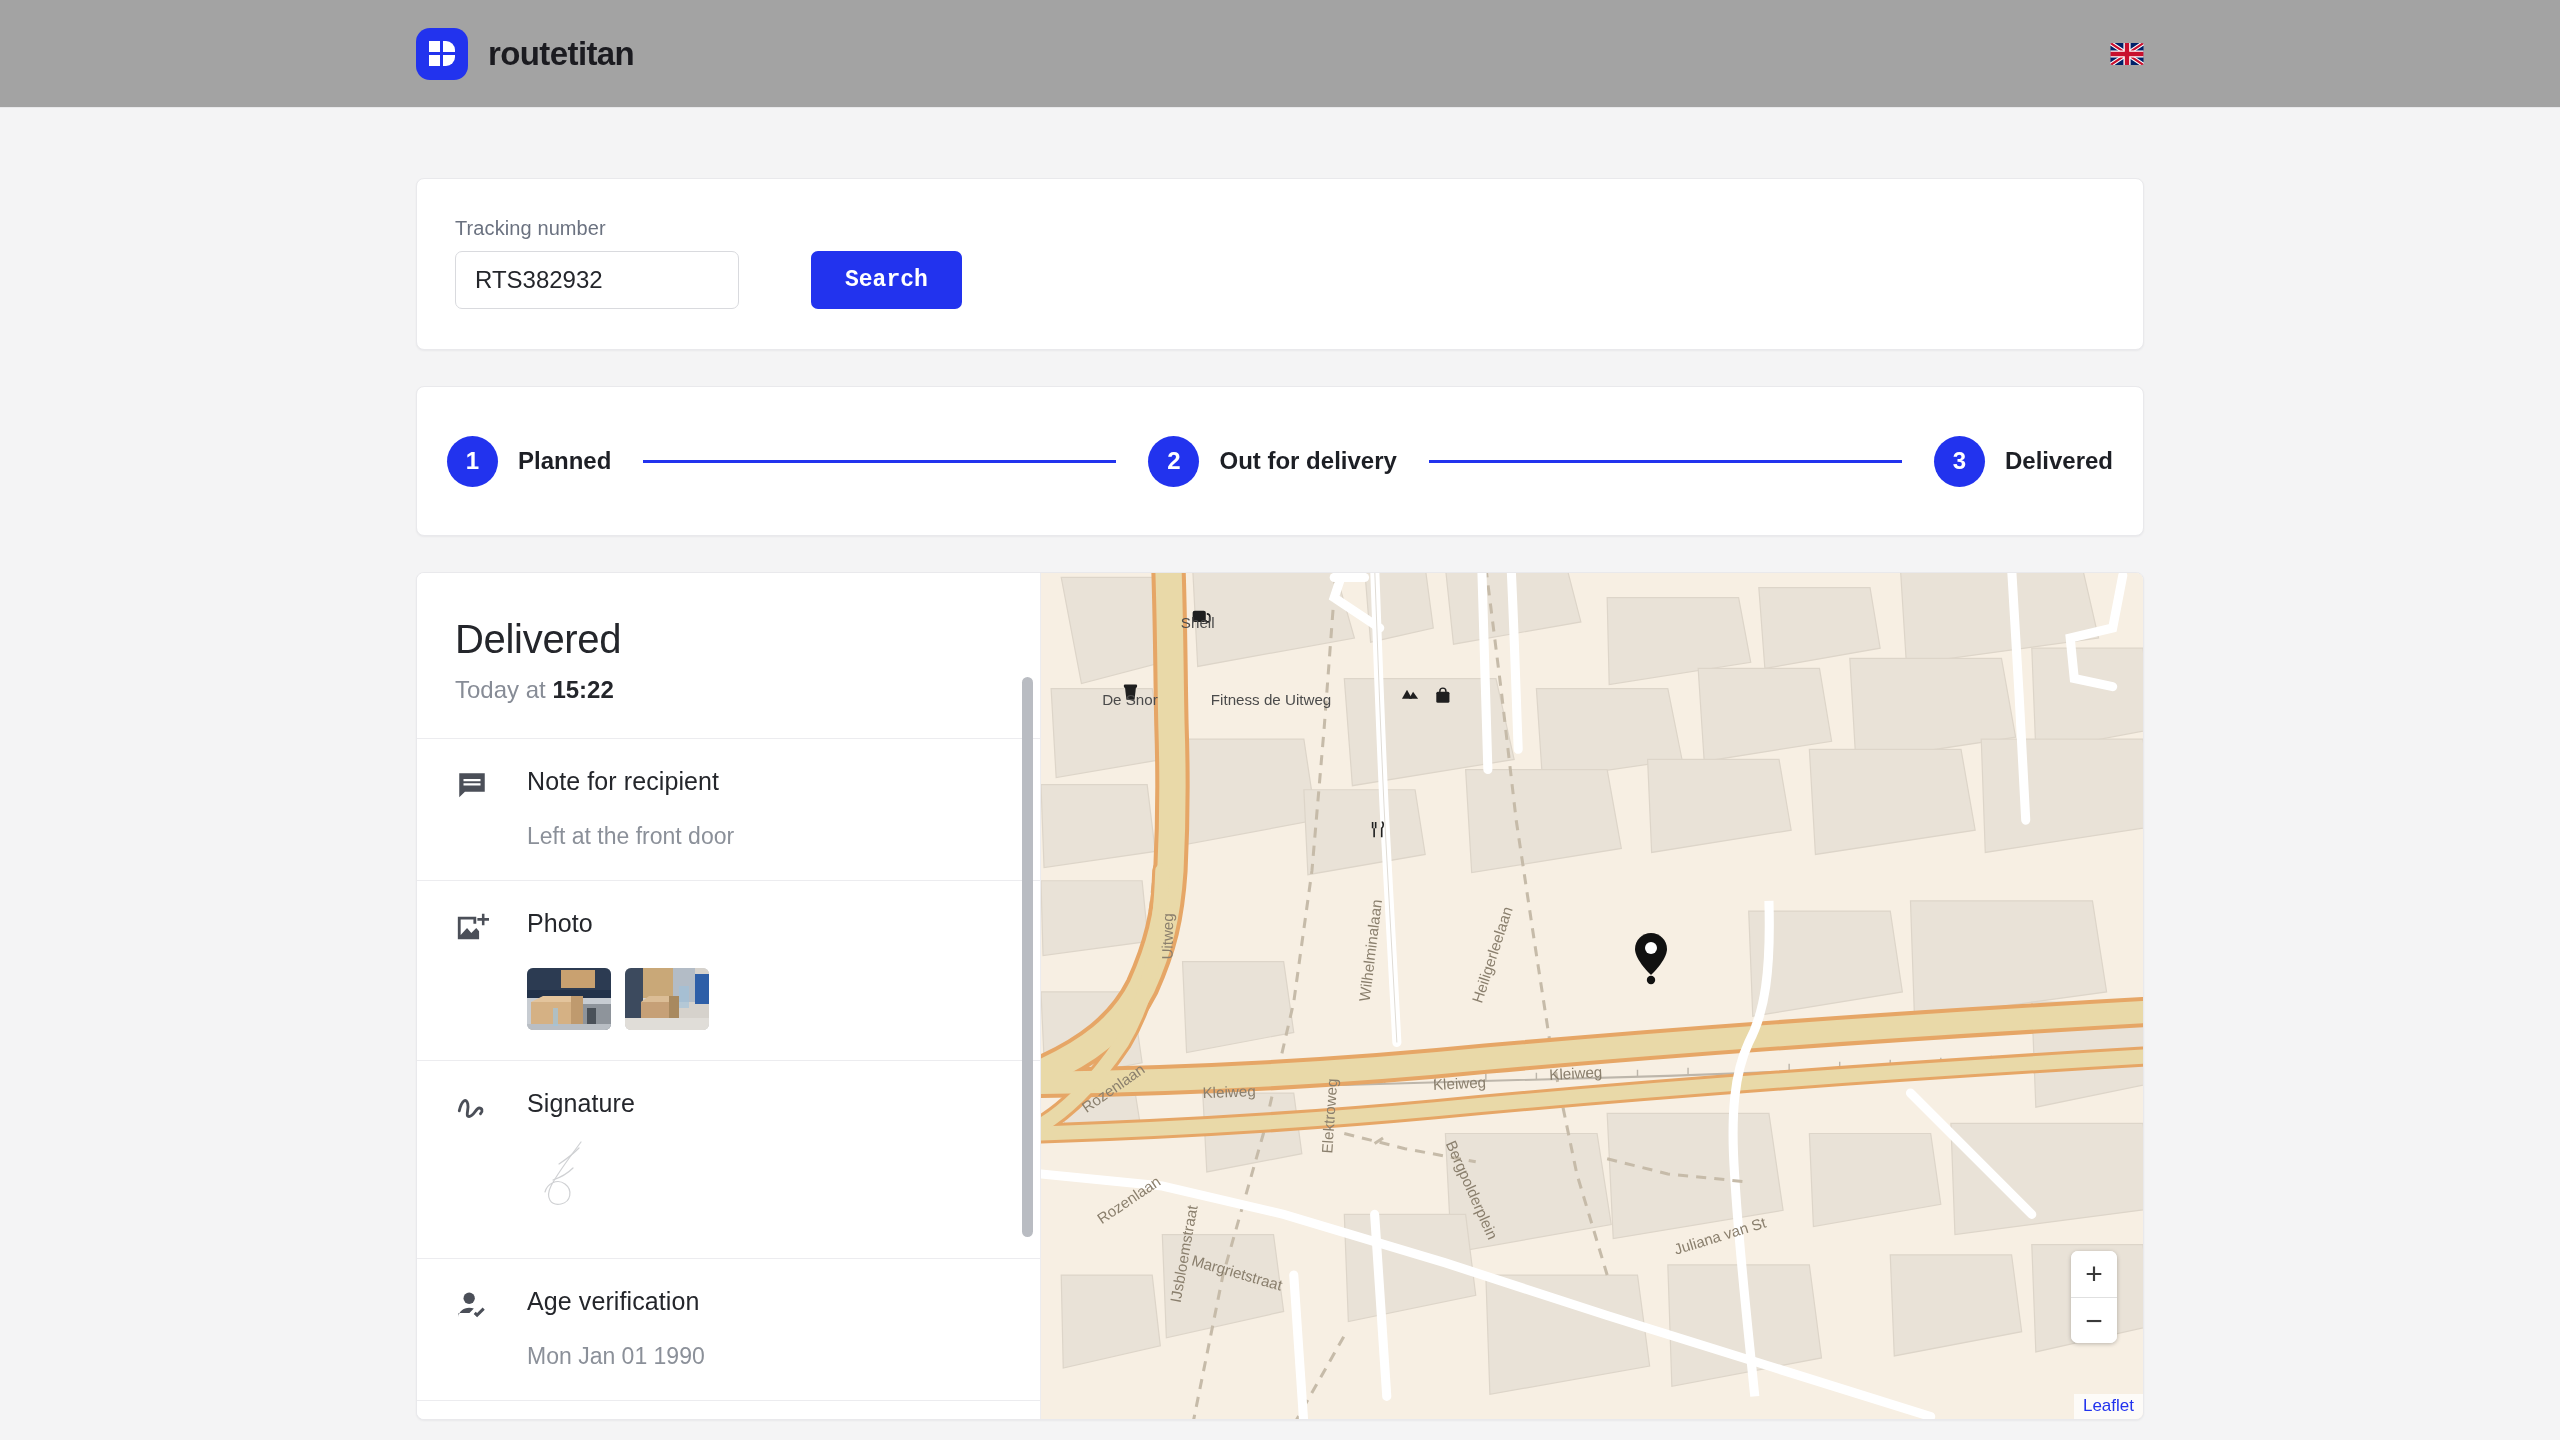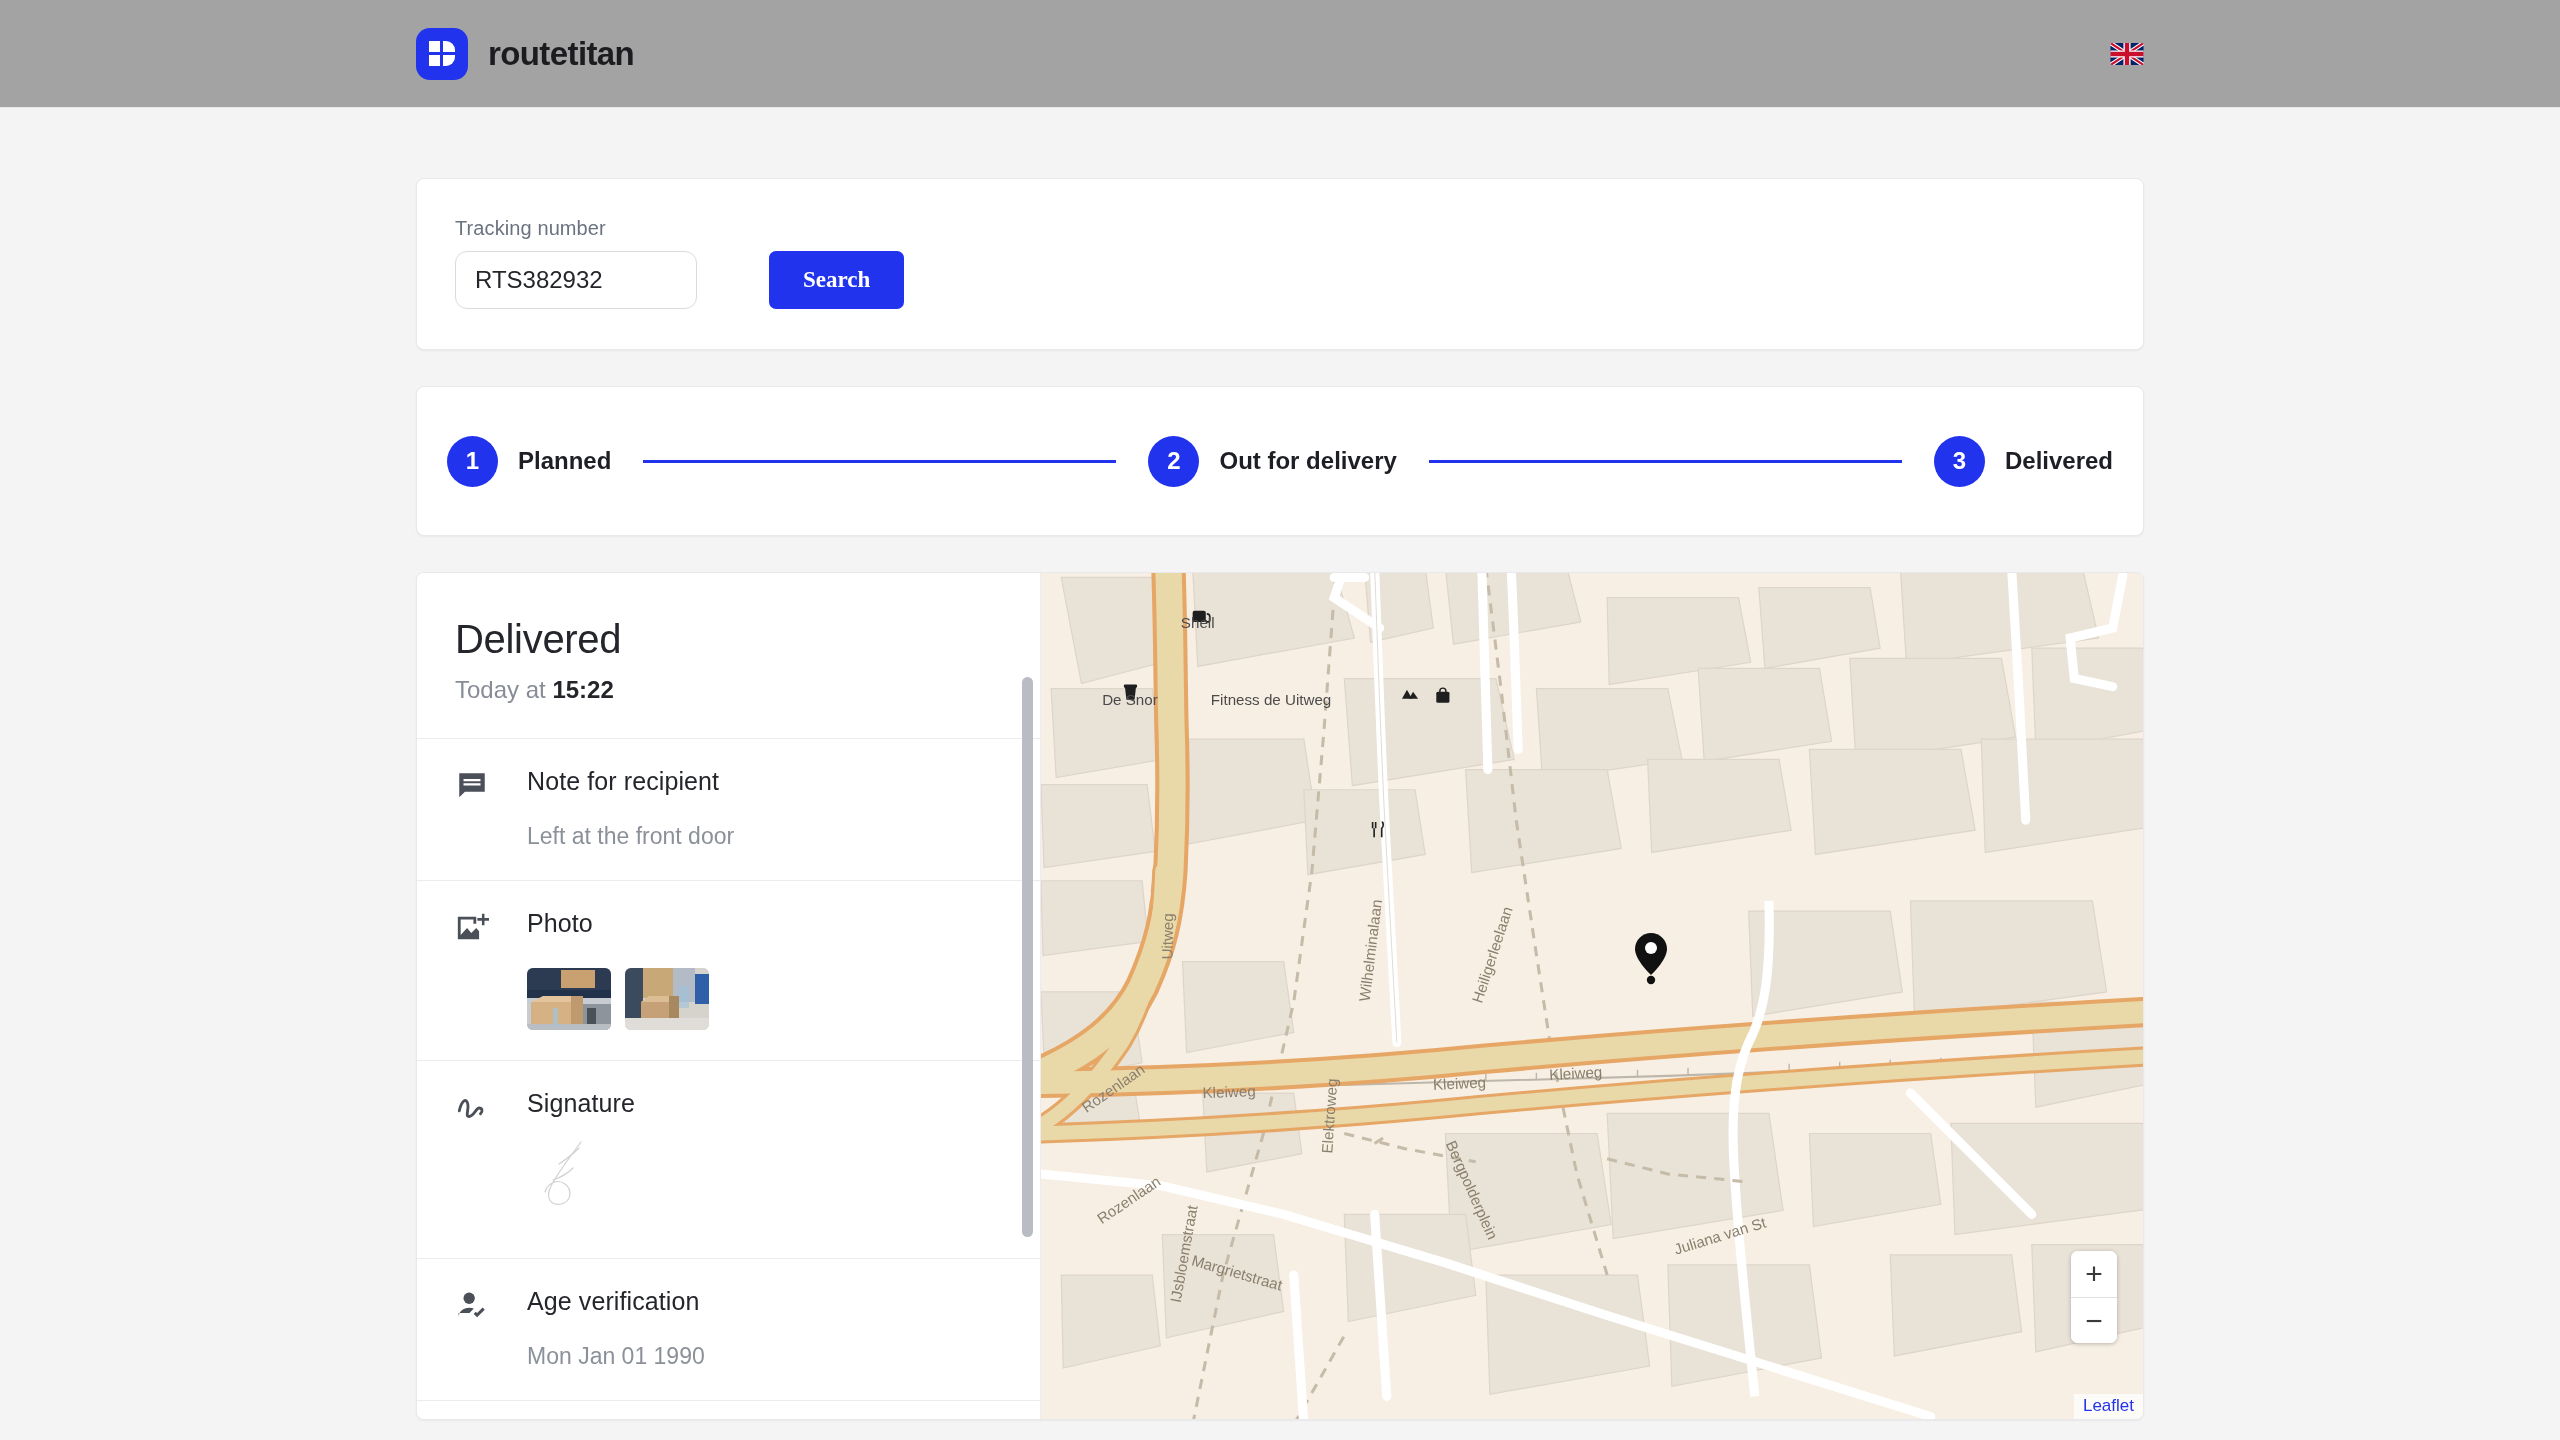"RTS382932" .field input { border-radius: 12px -> 7px; width: 242px -> 284px }
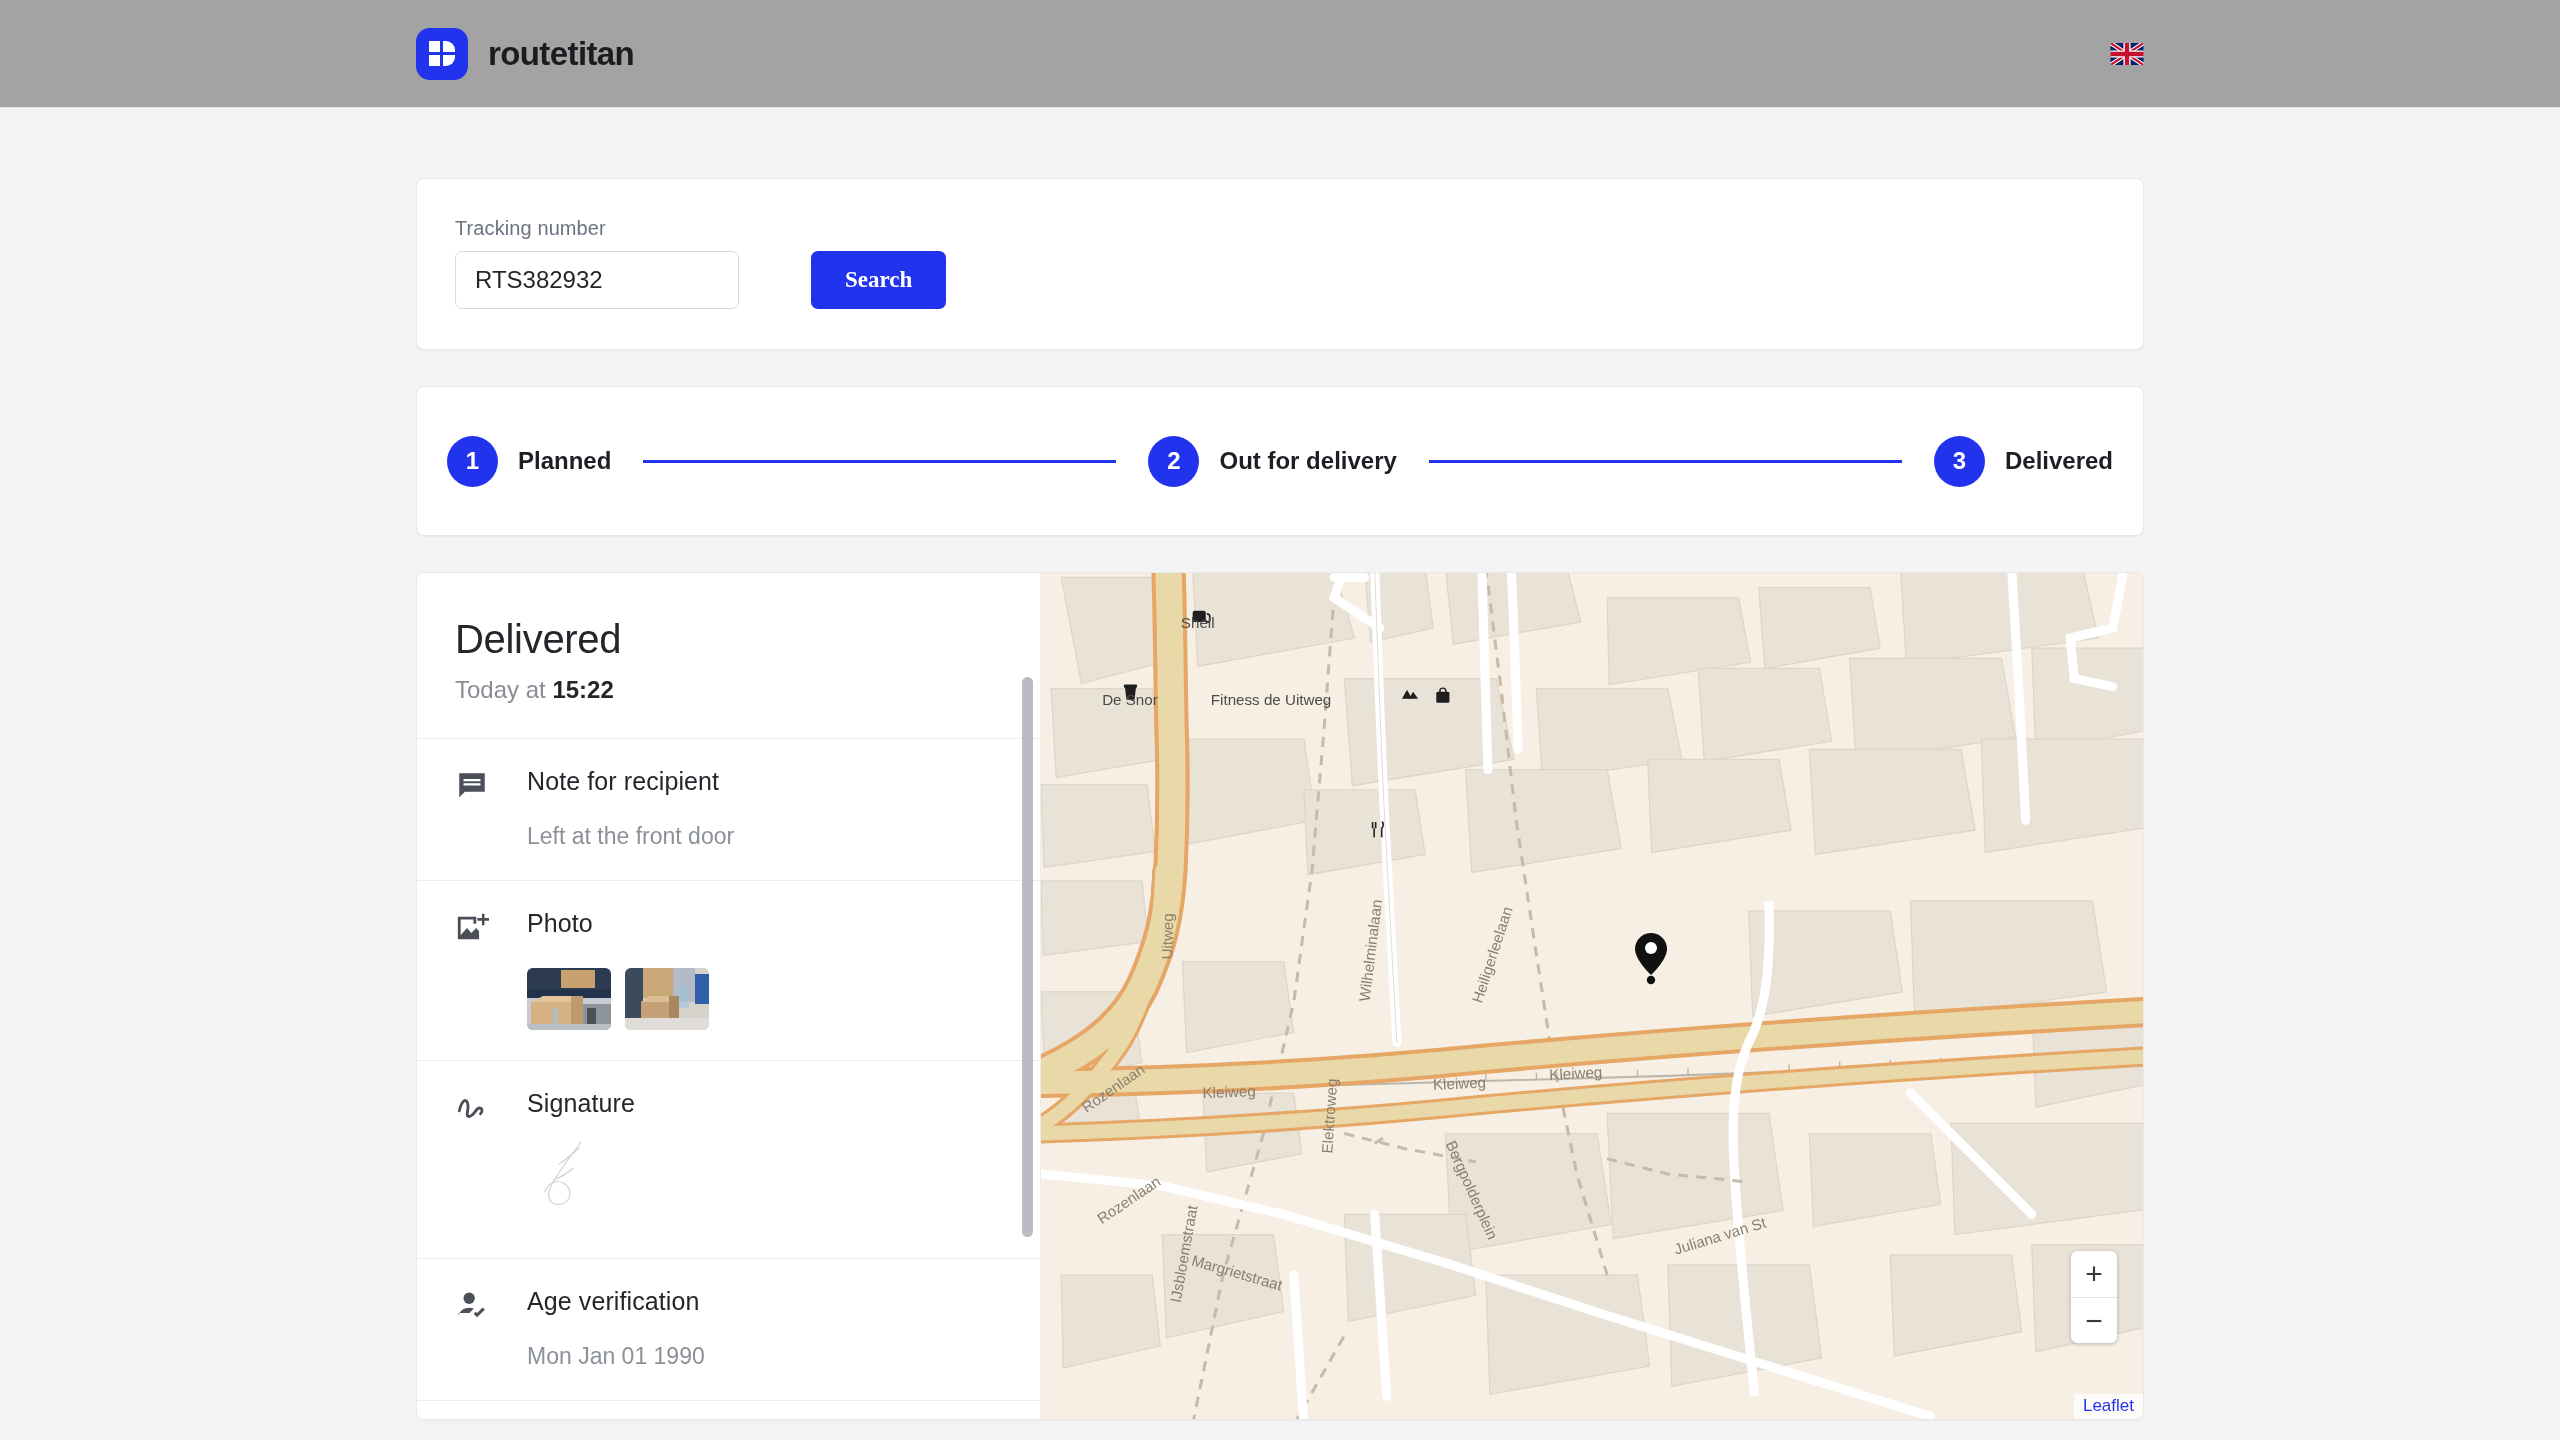"Search" .btn-search { font-family: Liberation Serif, serif -> Liberation Mono, monospace }
